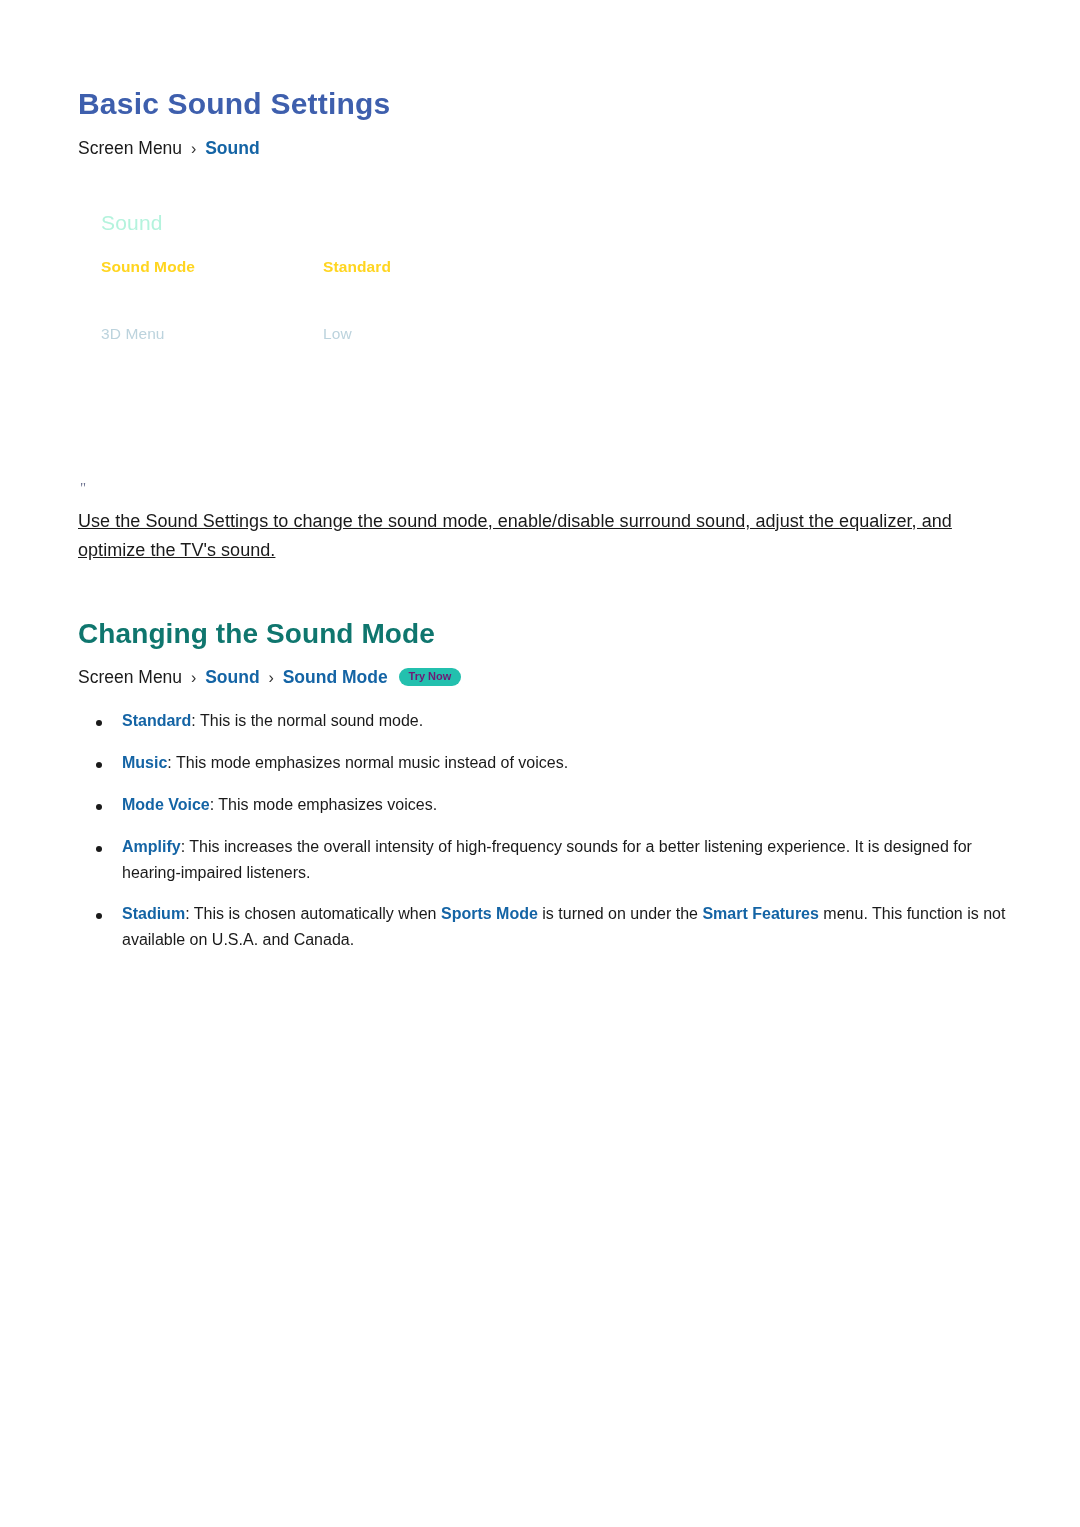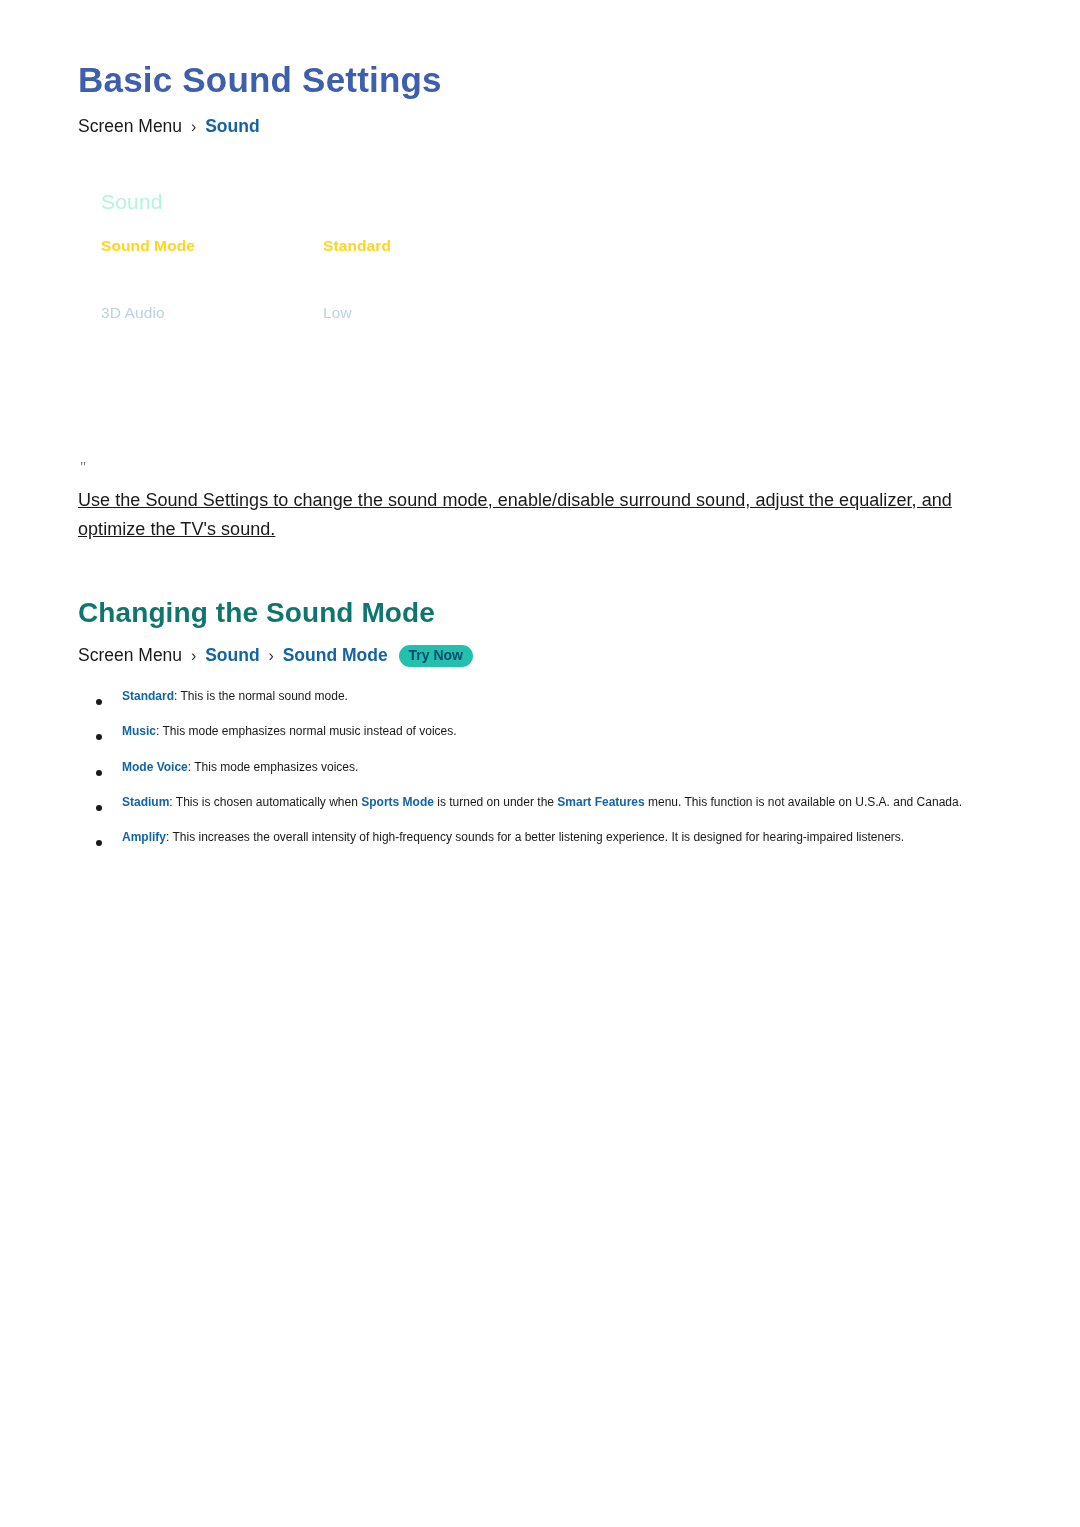"Basic Sound Settings" .page-title { font-size: 35px -> 30px; padding-top: 60px -> 87px }
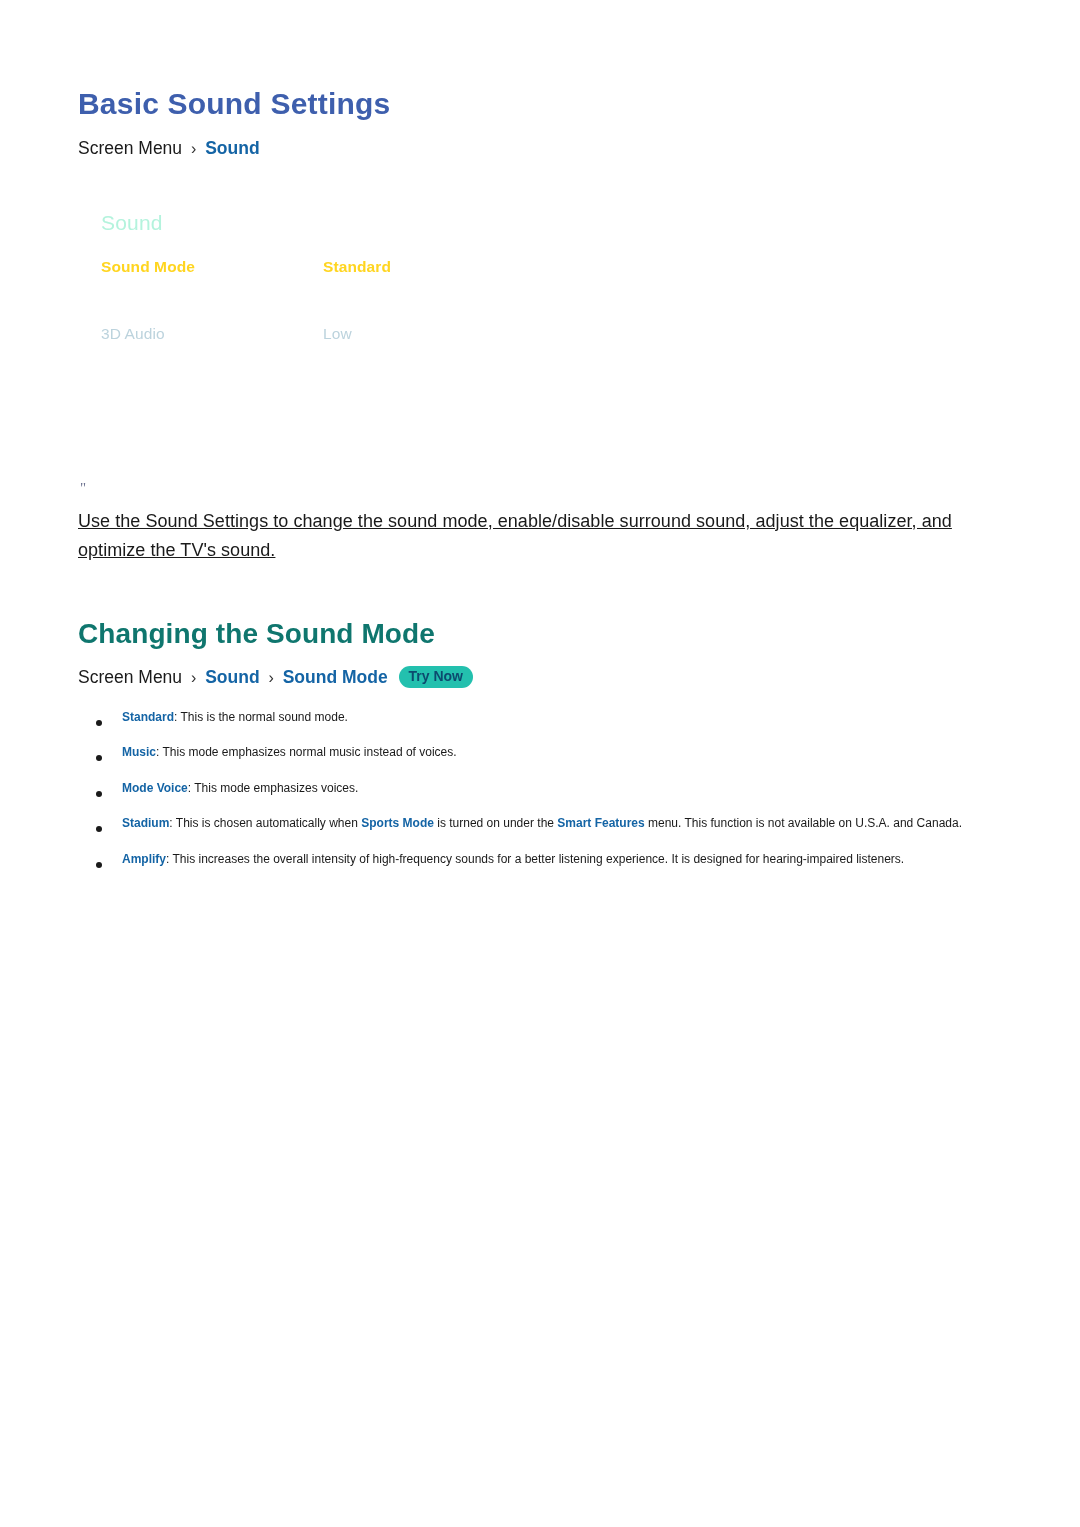"3D Audio" span.tv-label { text: Audio -> Menu }
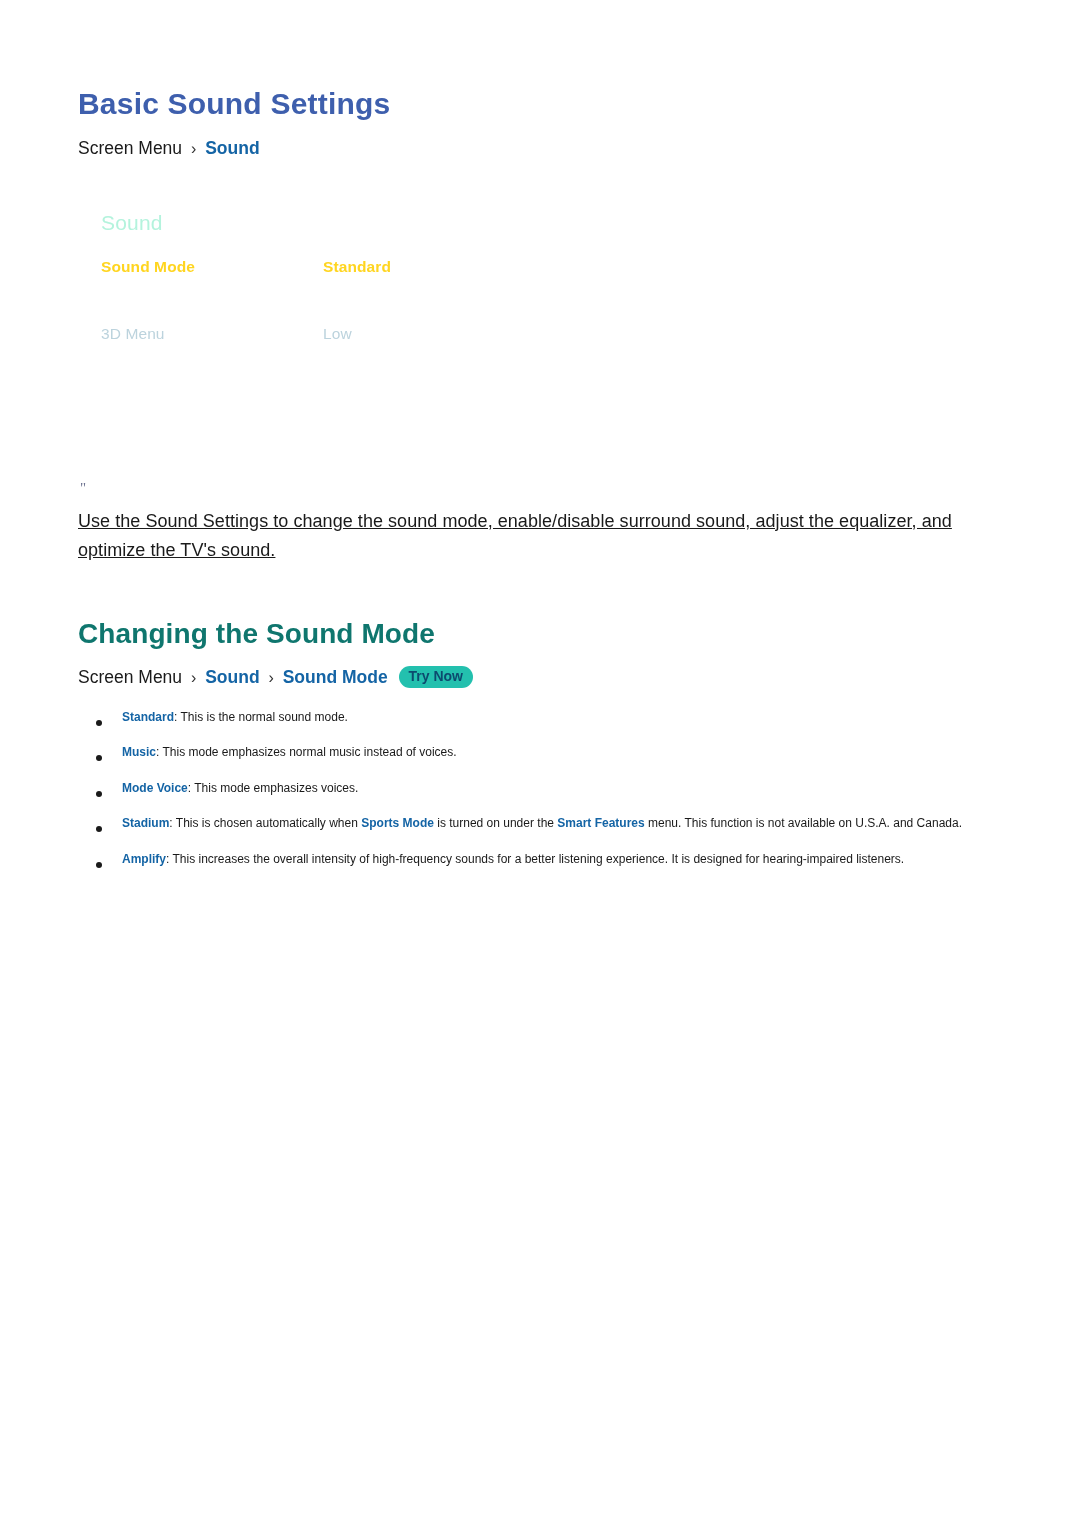"Try Now" .try-now { color: #0c4a6e -> #701a75; font-size: 14px -> 11px }
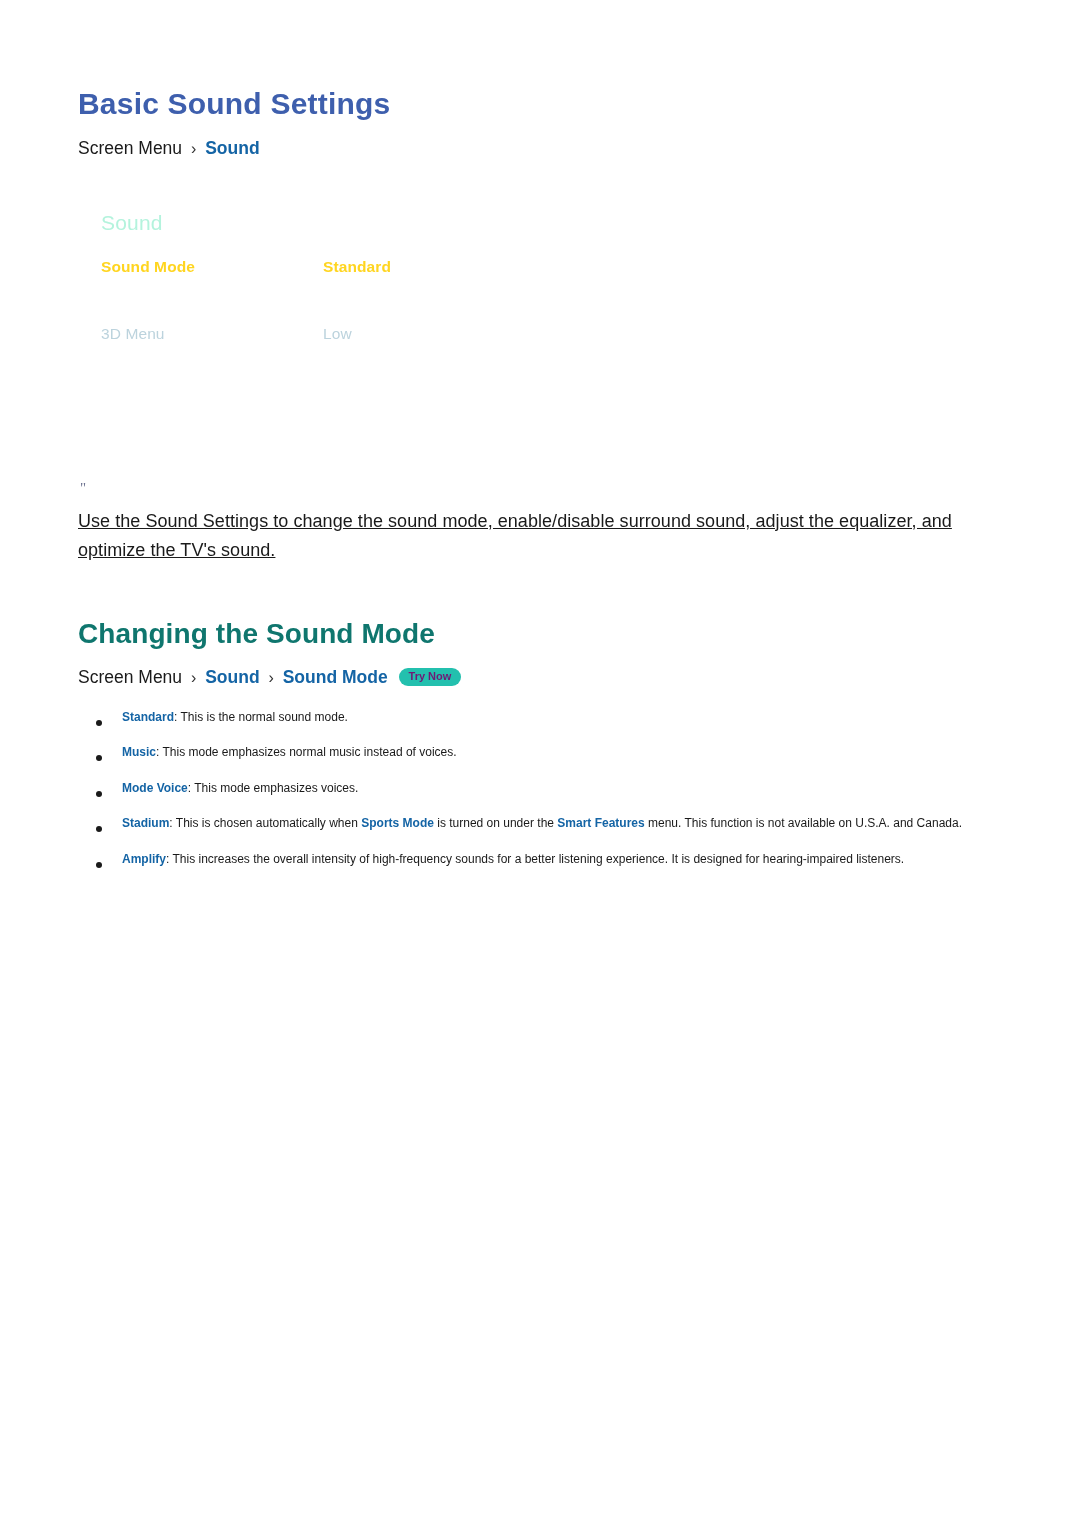"Standard: This is the normal" .bullet-item { font-size: 12px -> 16px }
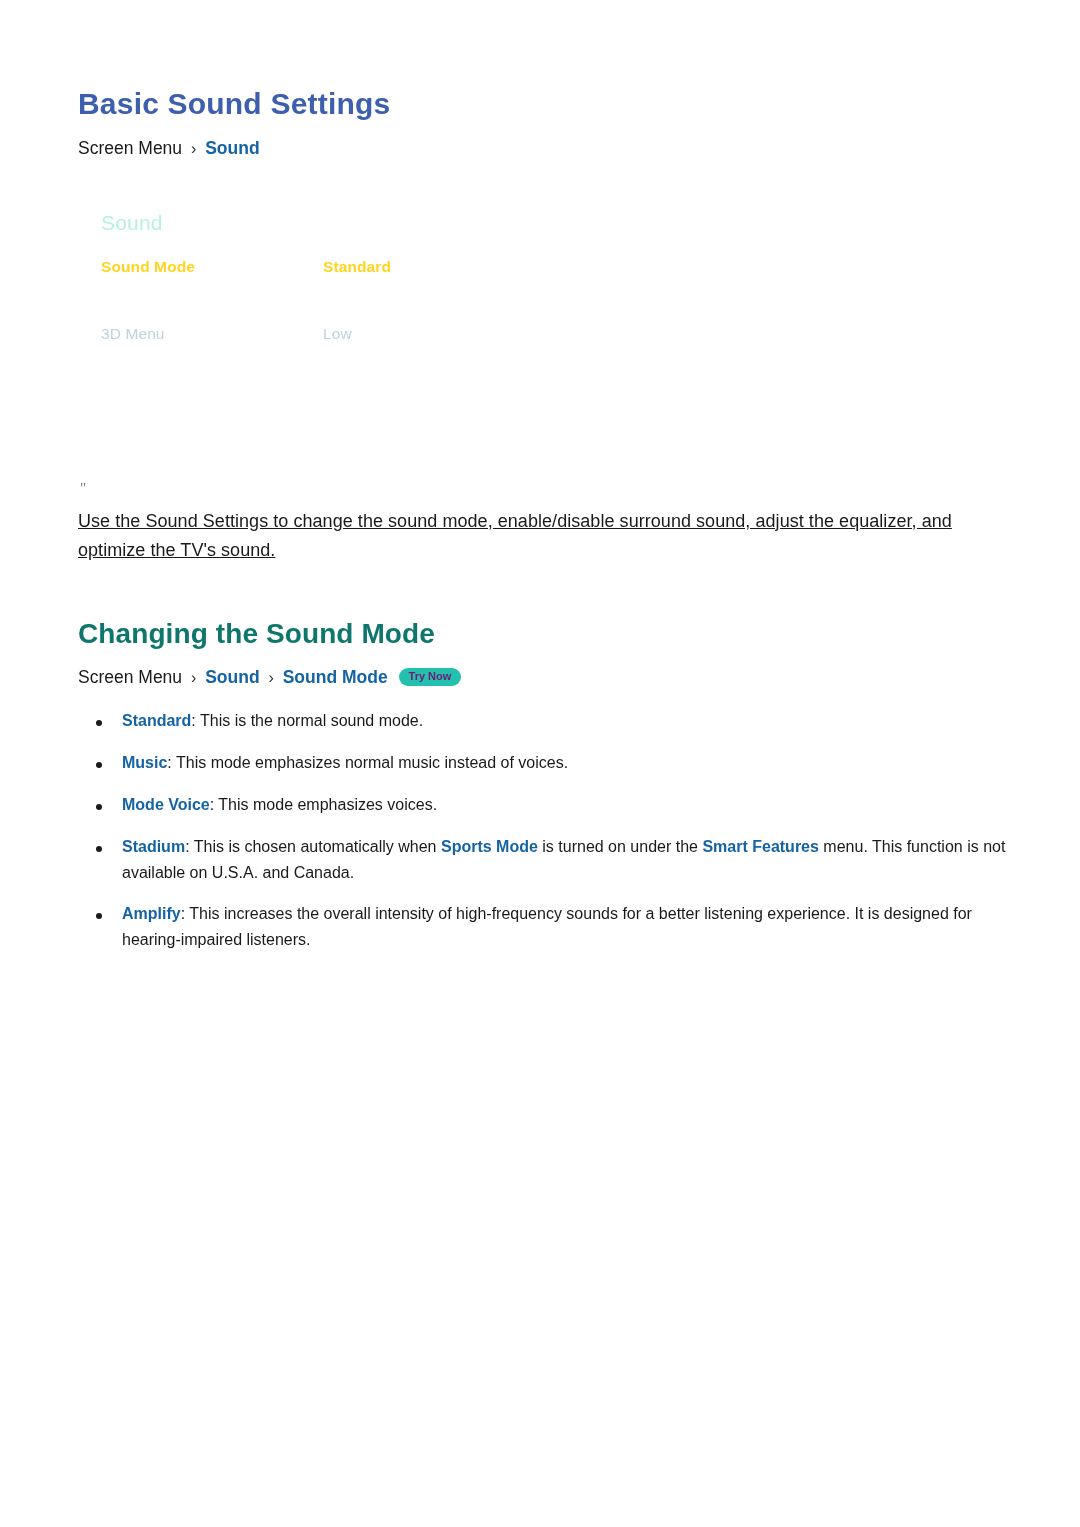"Stadium: This is chosen automatically" li.bullet-item { order: before "Amplify: This increases the overall" -> after "Amplify: This increases the overall" }
